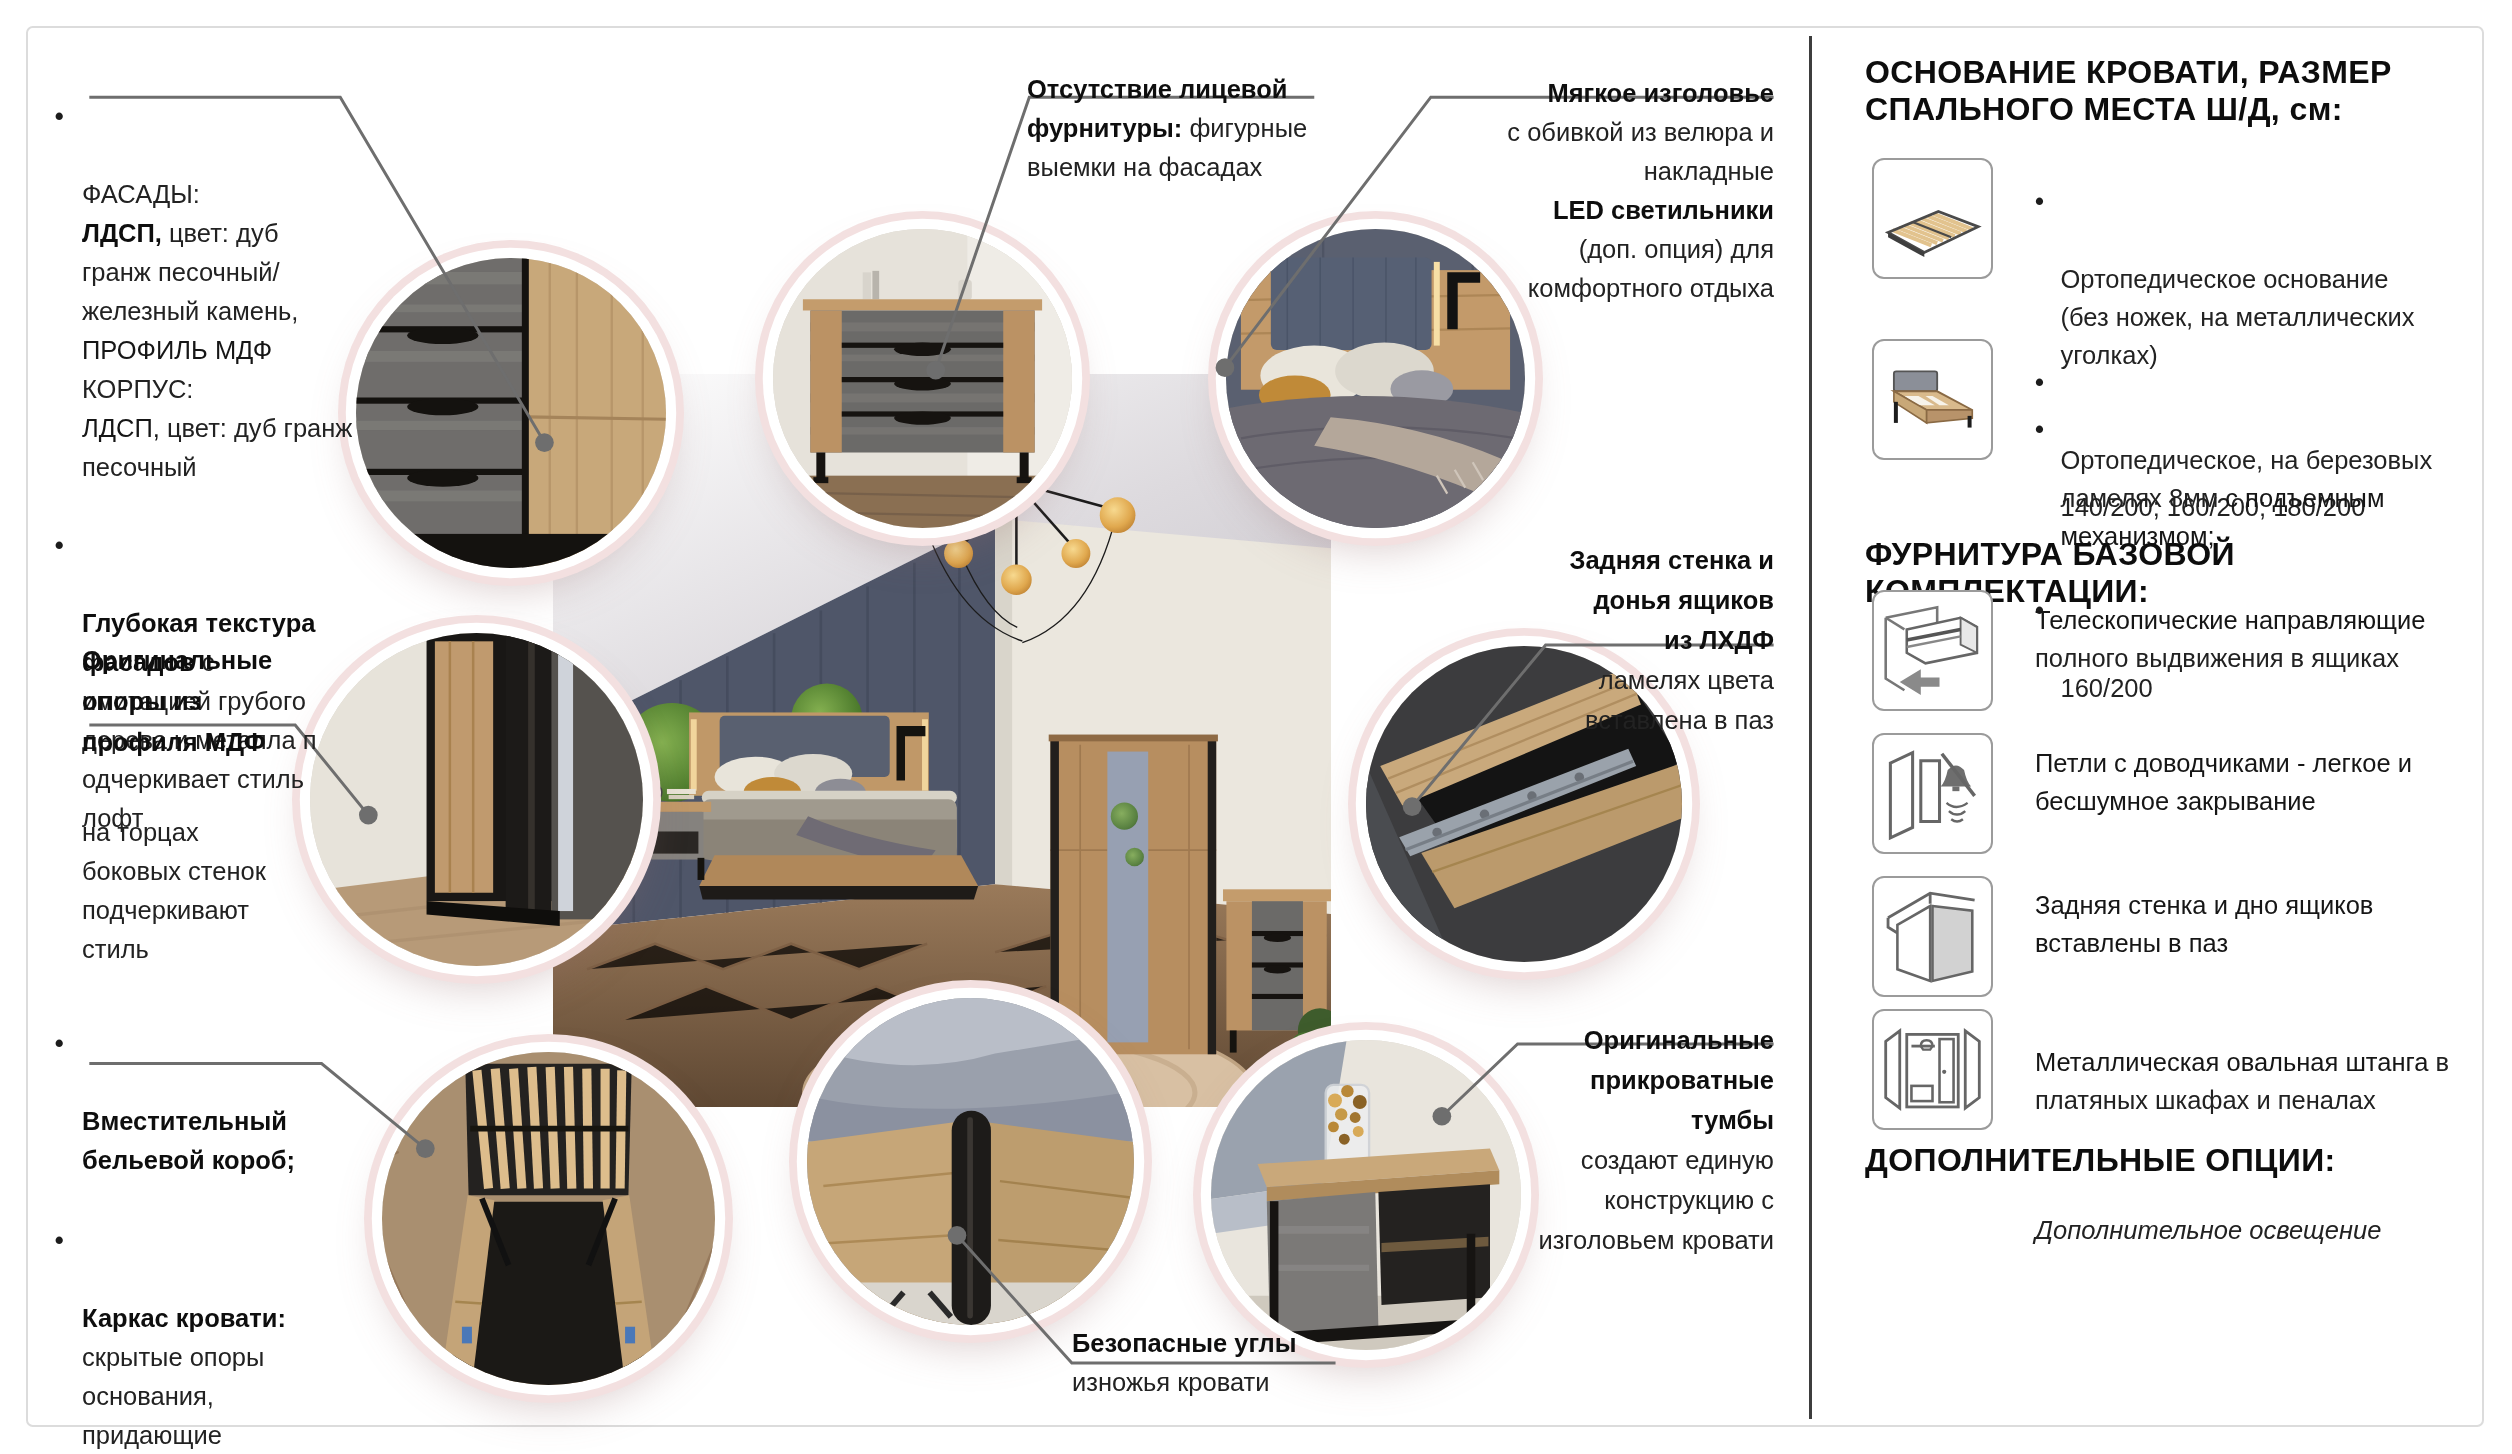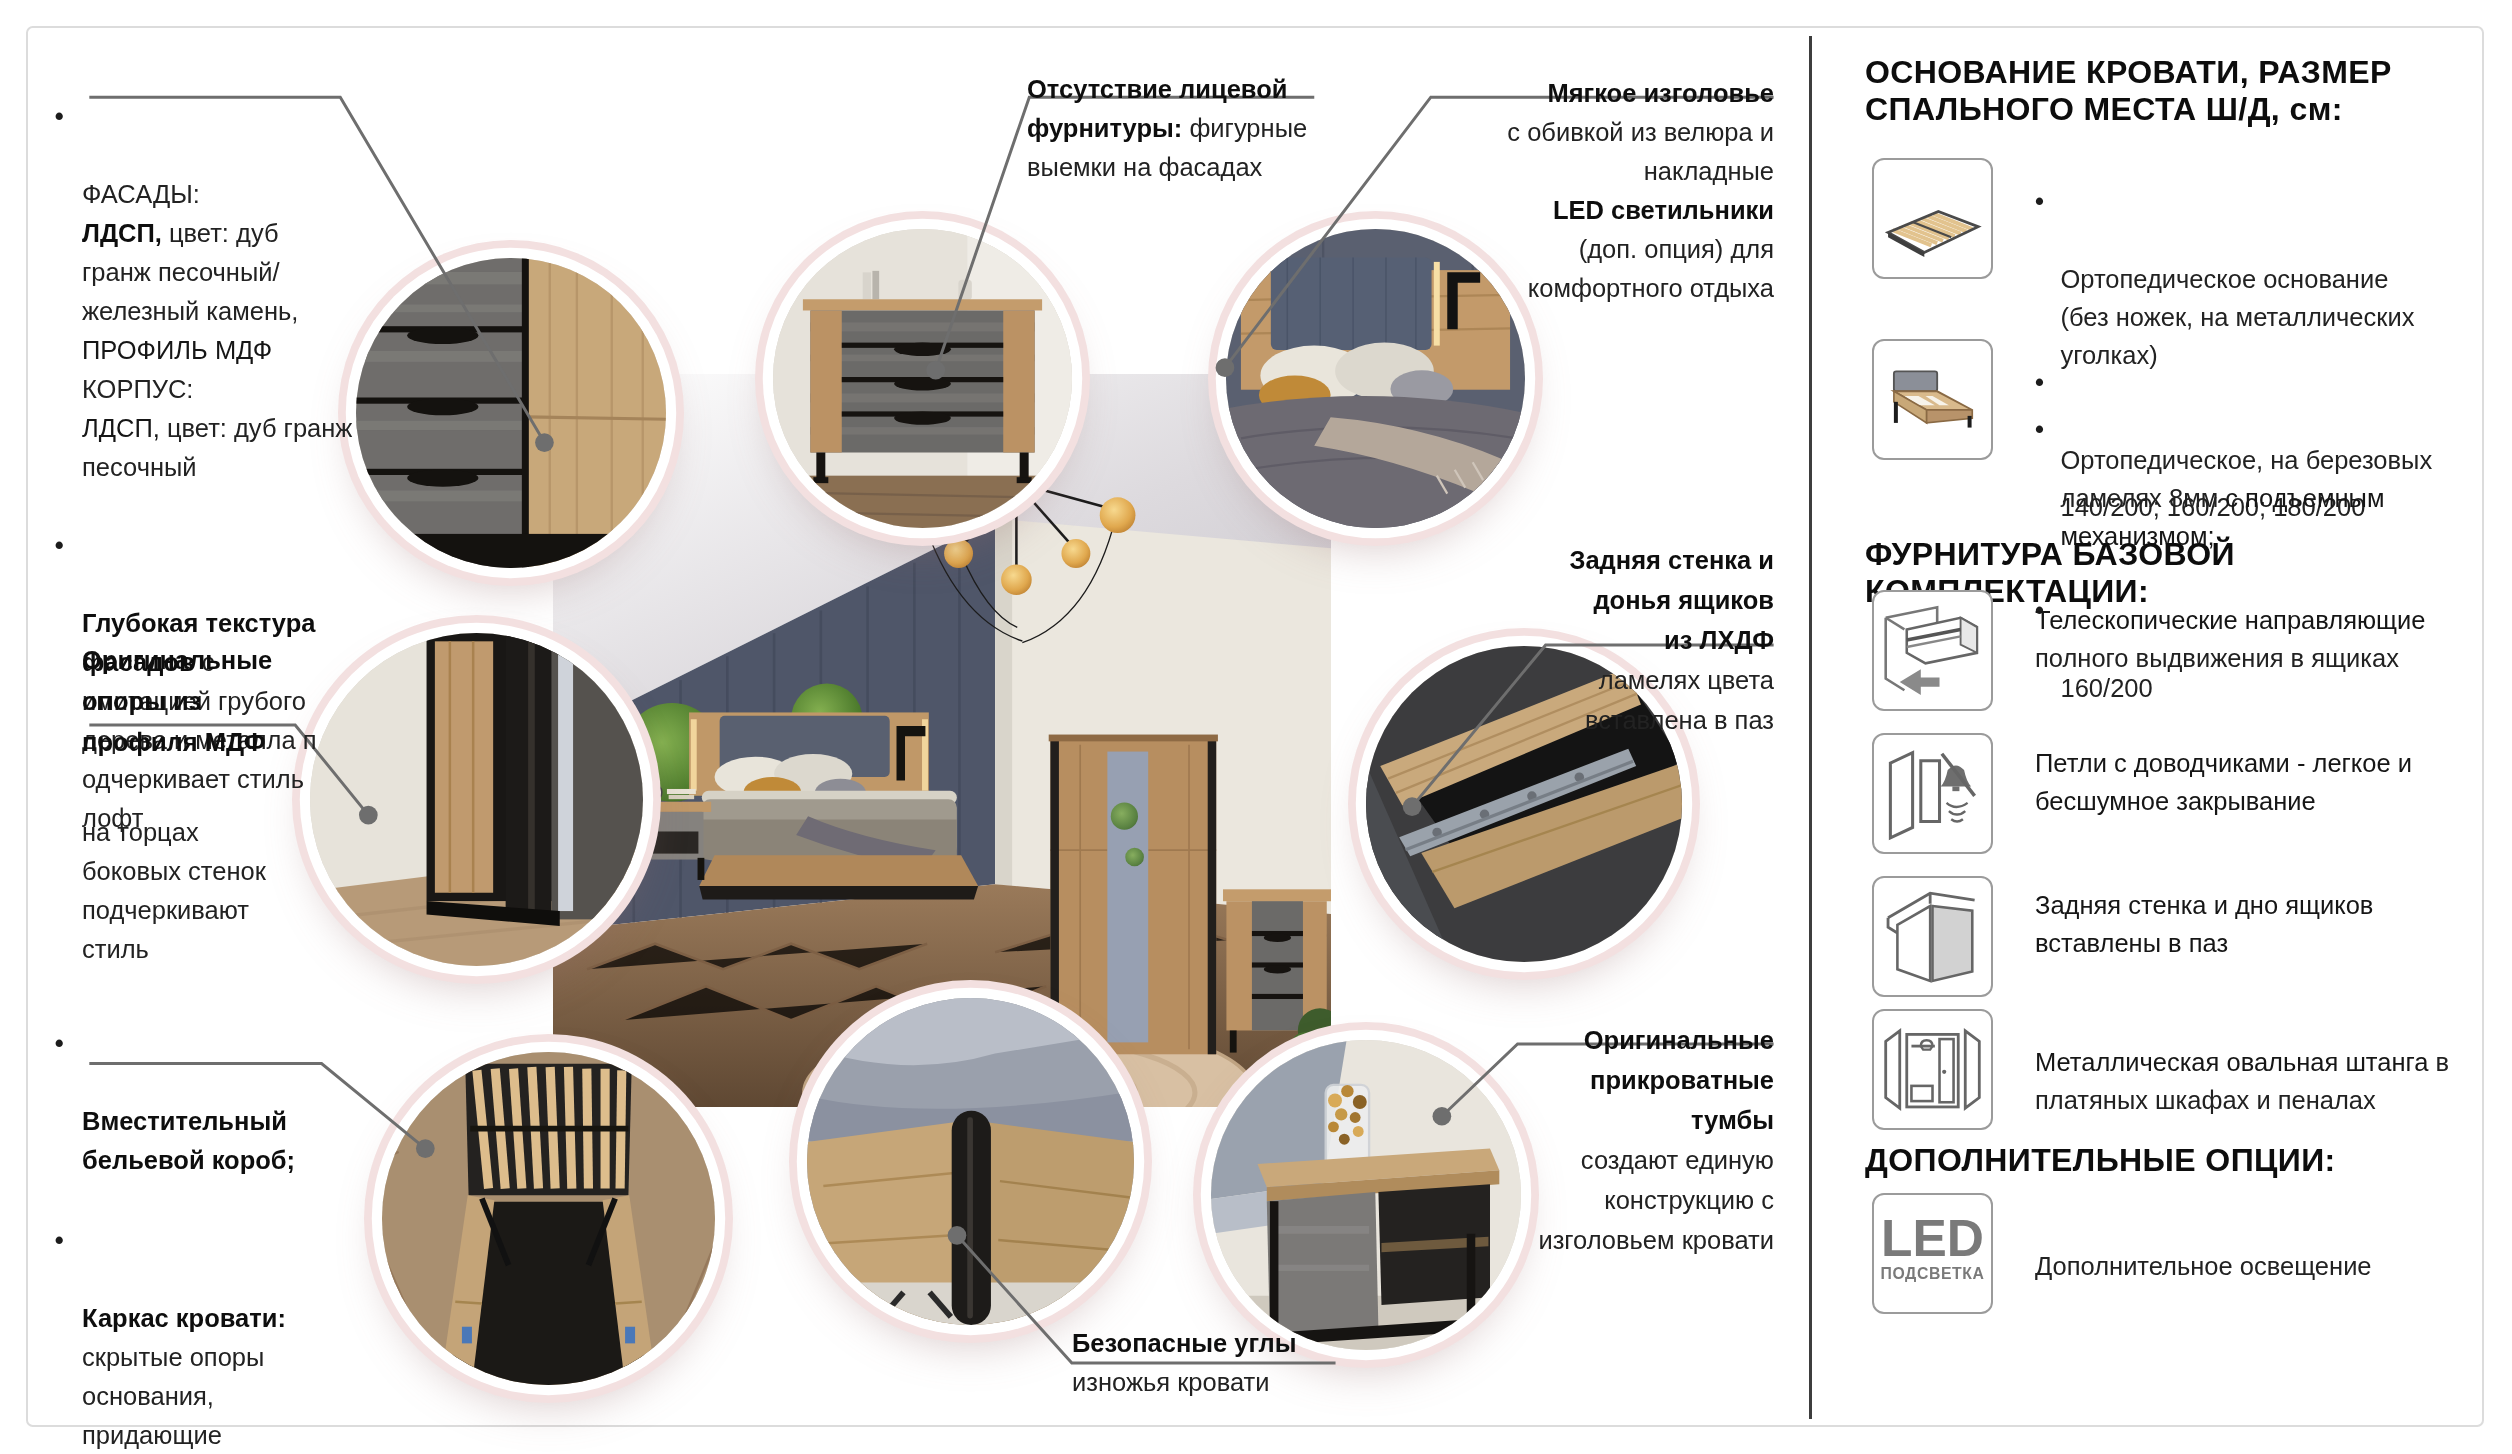"LED" div.sb-icon { html: <div> <svg> <text>LED</text> <text>ПОДСВЕТКА</text> </svg> </div> -> none }
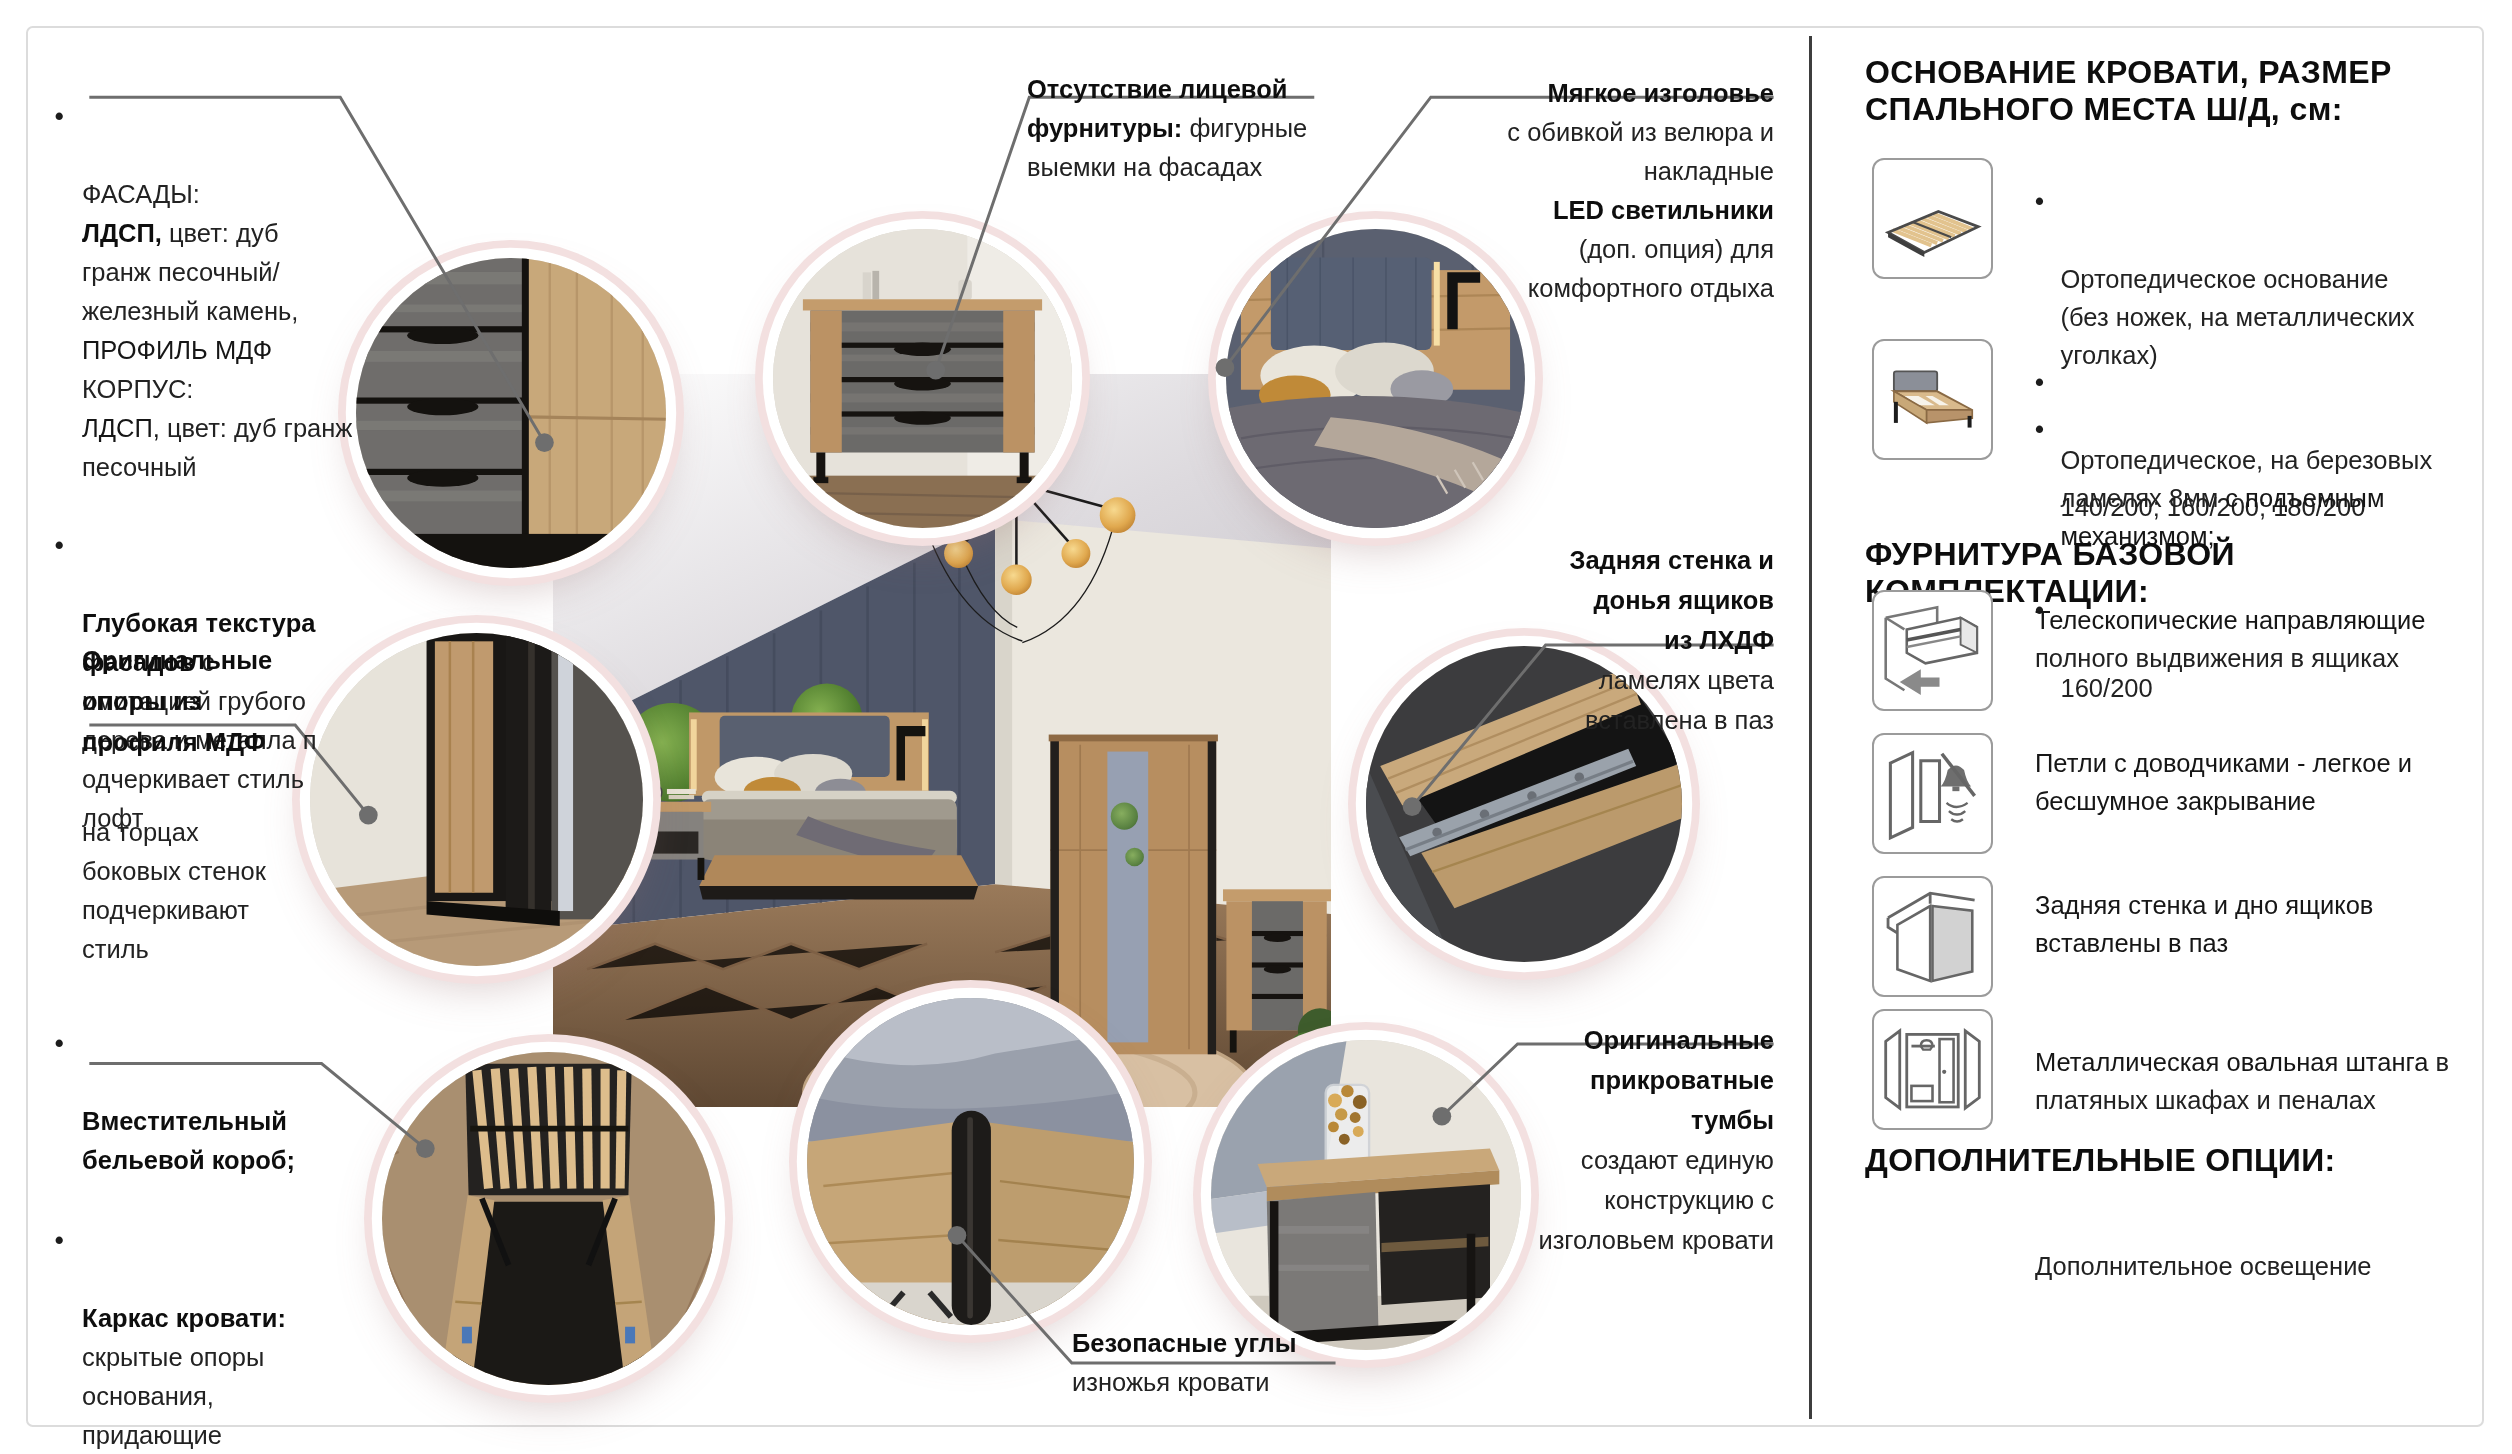"Дополнительное освещение" div.sb-text { font-style: none -> italic; top: 1247px -> 1211px }
